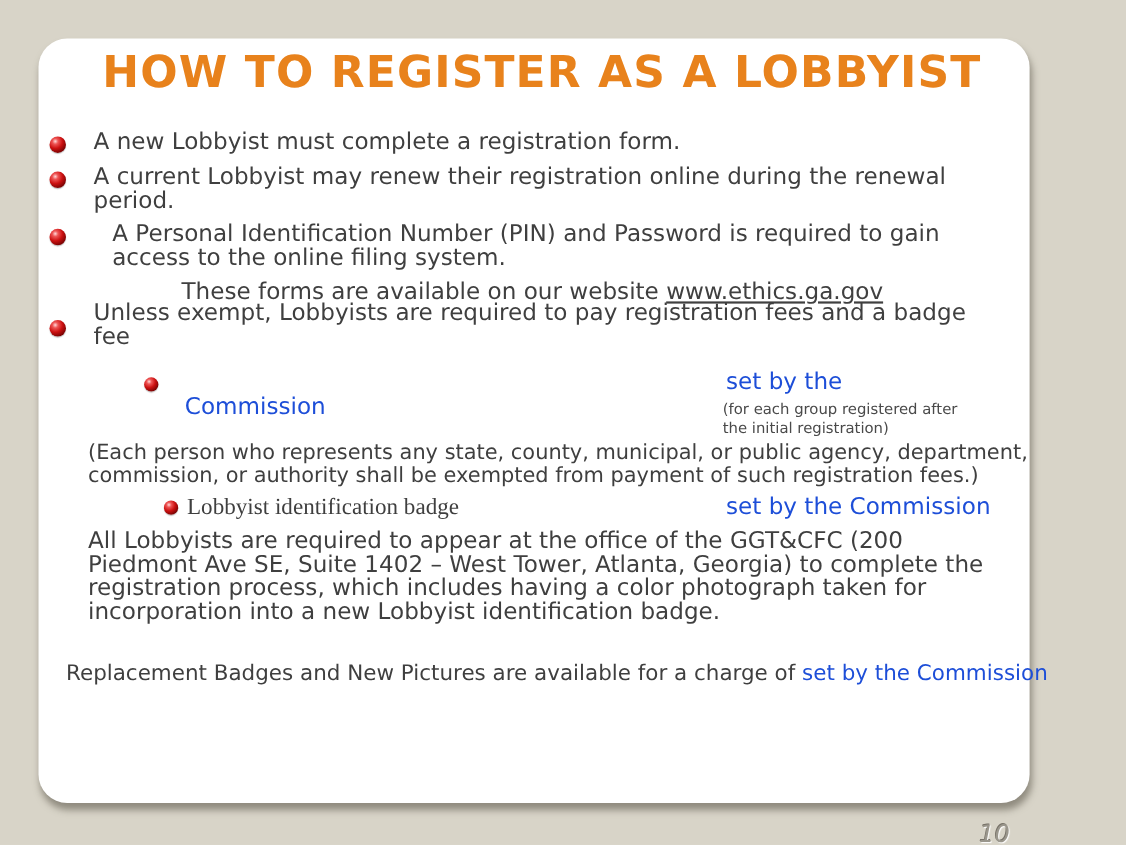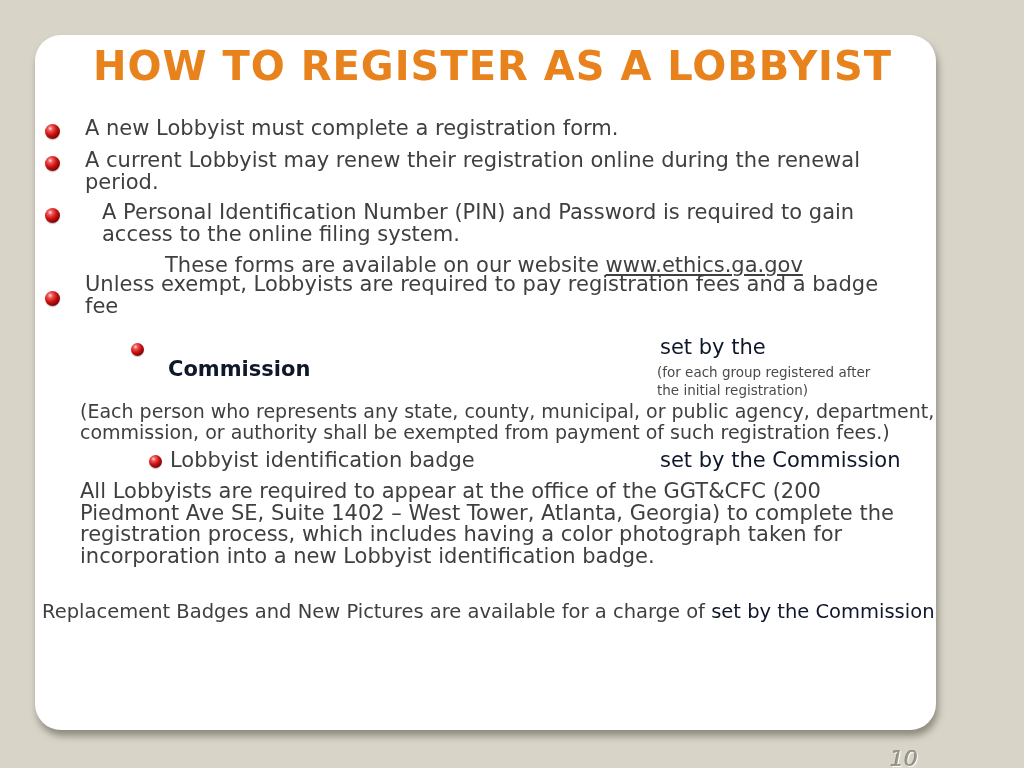"set by the" .red { color: #0f172a -> #1d4ed8 }
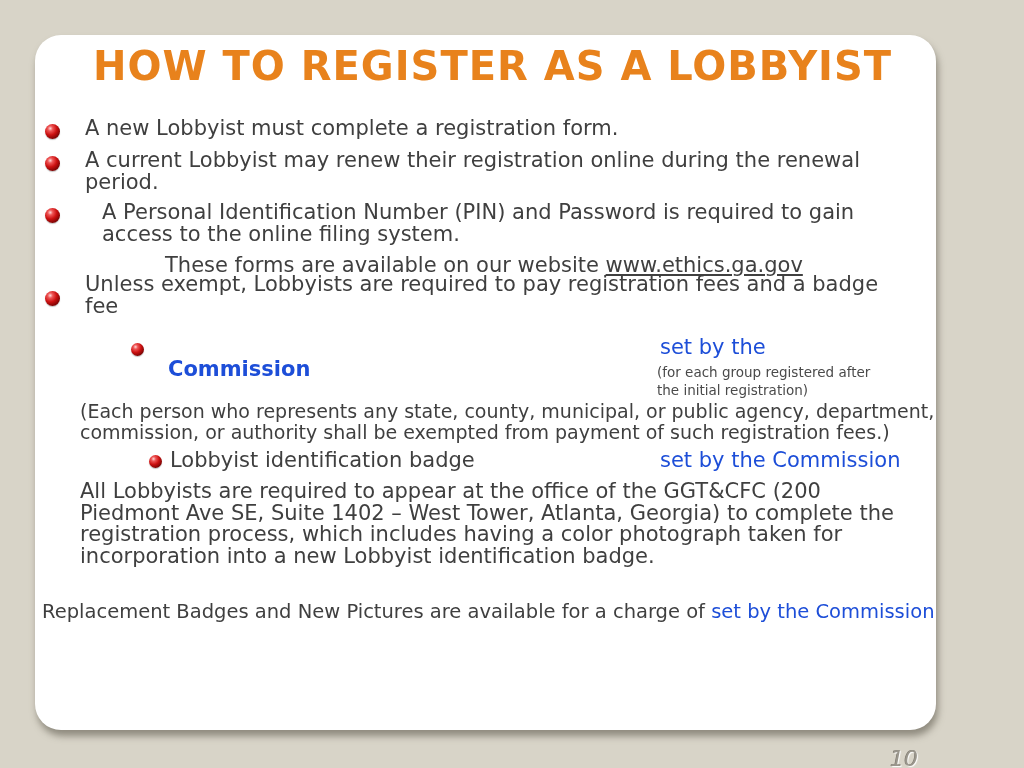"Commission" div.abs { font-weight: bold -> none }
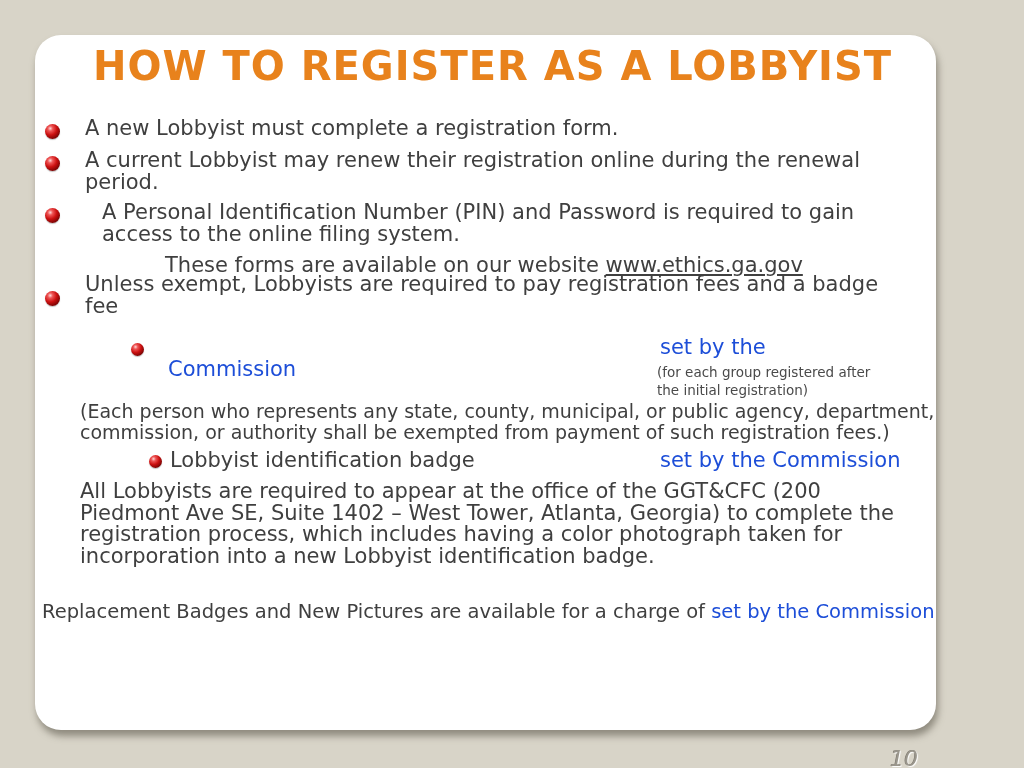"Lobbyist identification badge" div.abs { font-family: none -> Liberation Serif, serif }
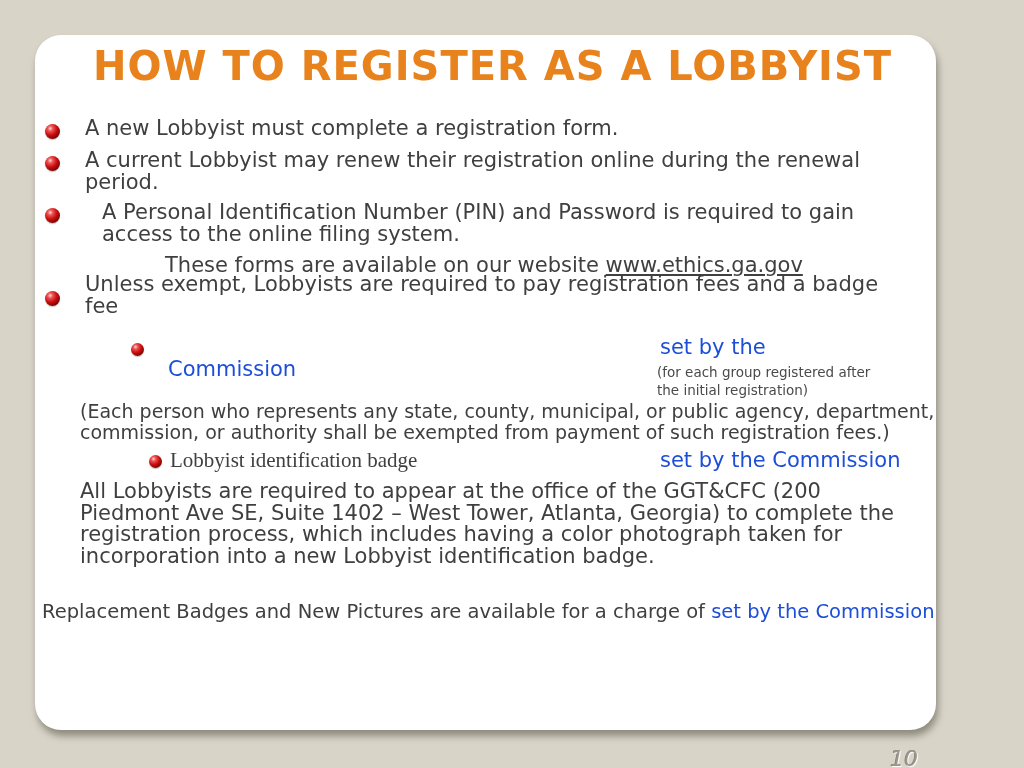"Replacement Badges and New Pictures" .replacement { margin-left: none -> 18px }
